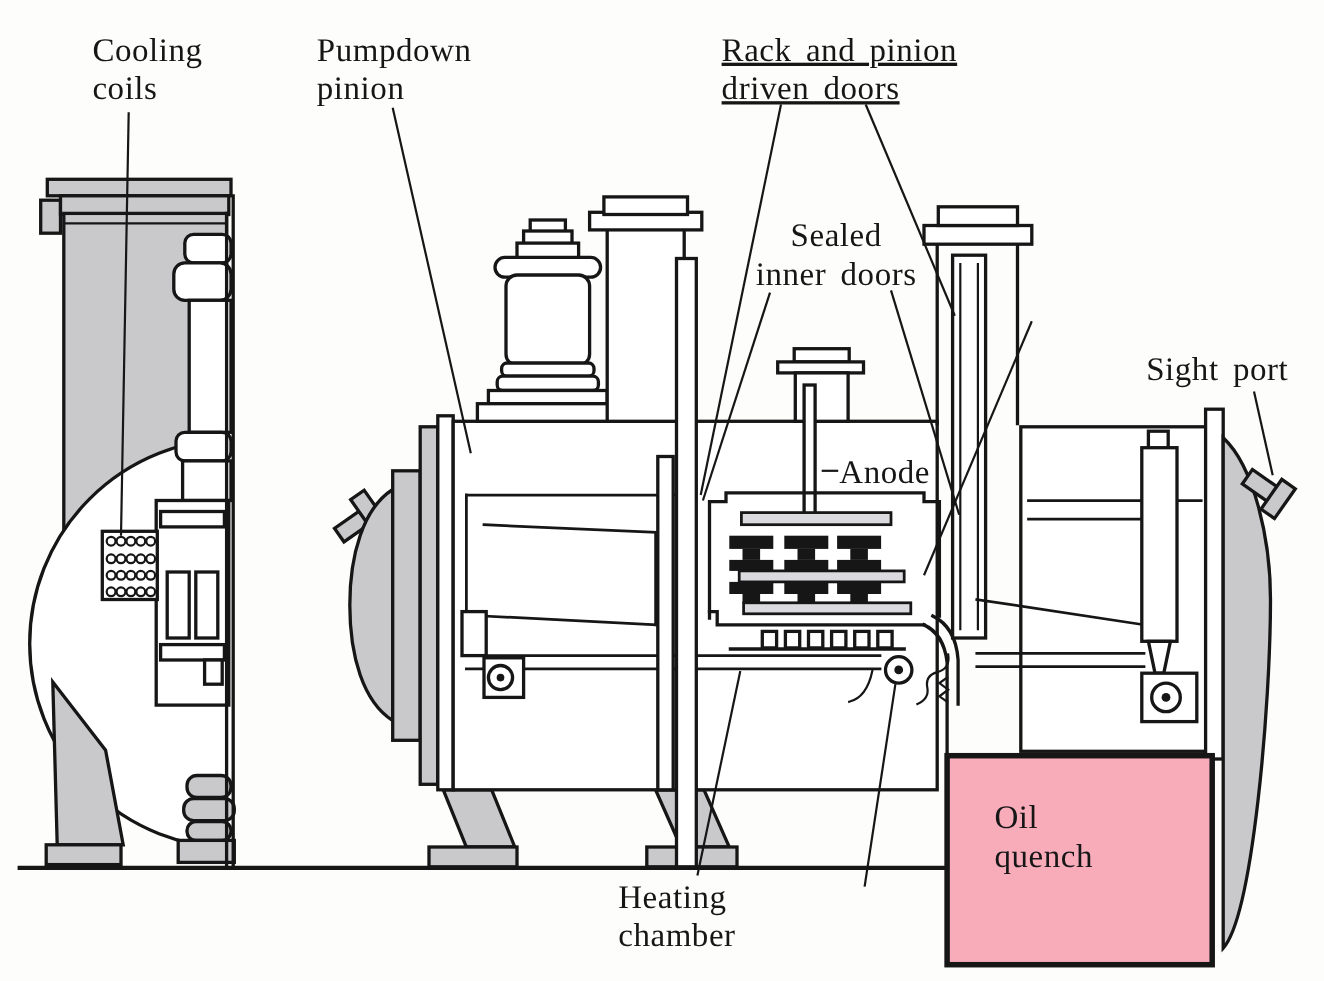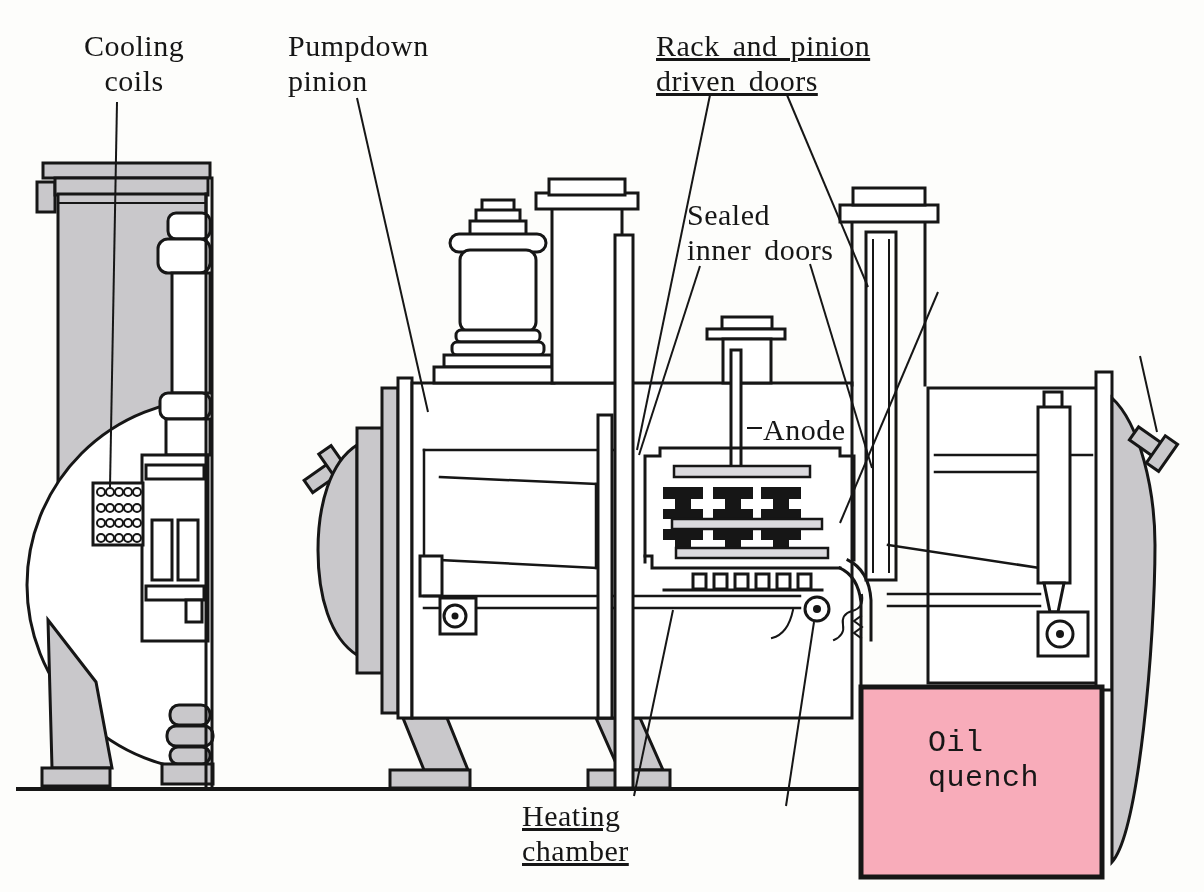"Cooling" div.label { text-align: center -> none }
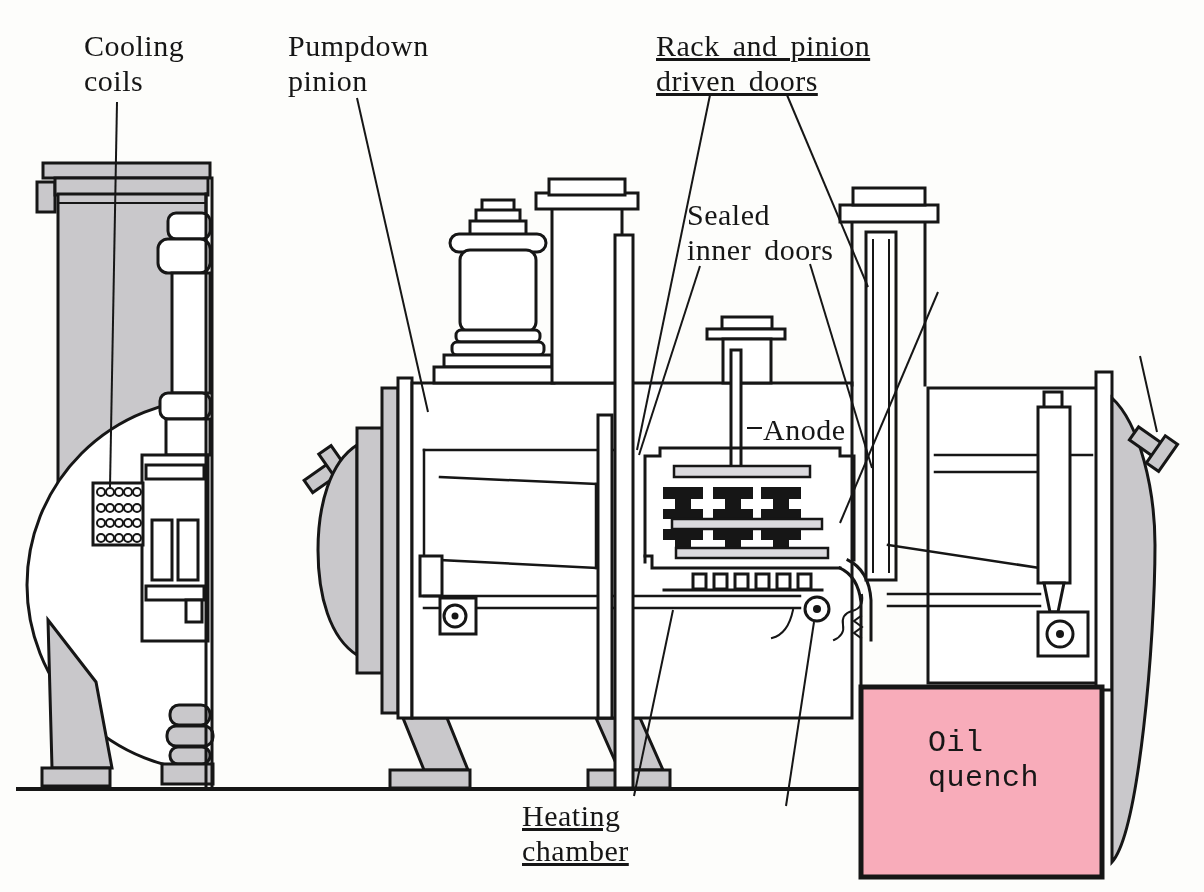"Sealed" div.label { text-align: none -> center }
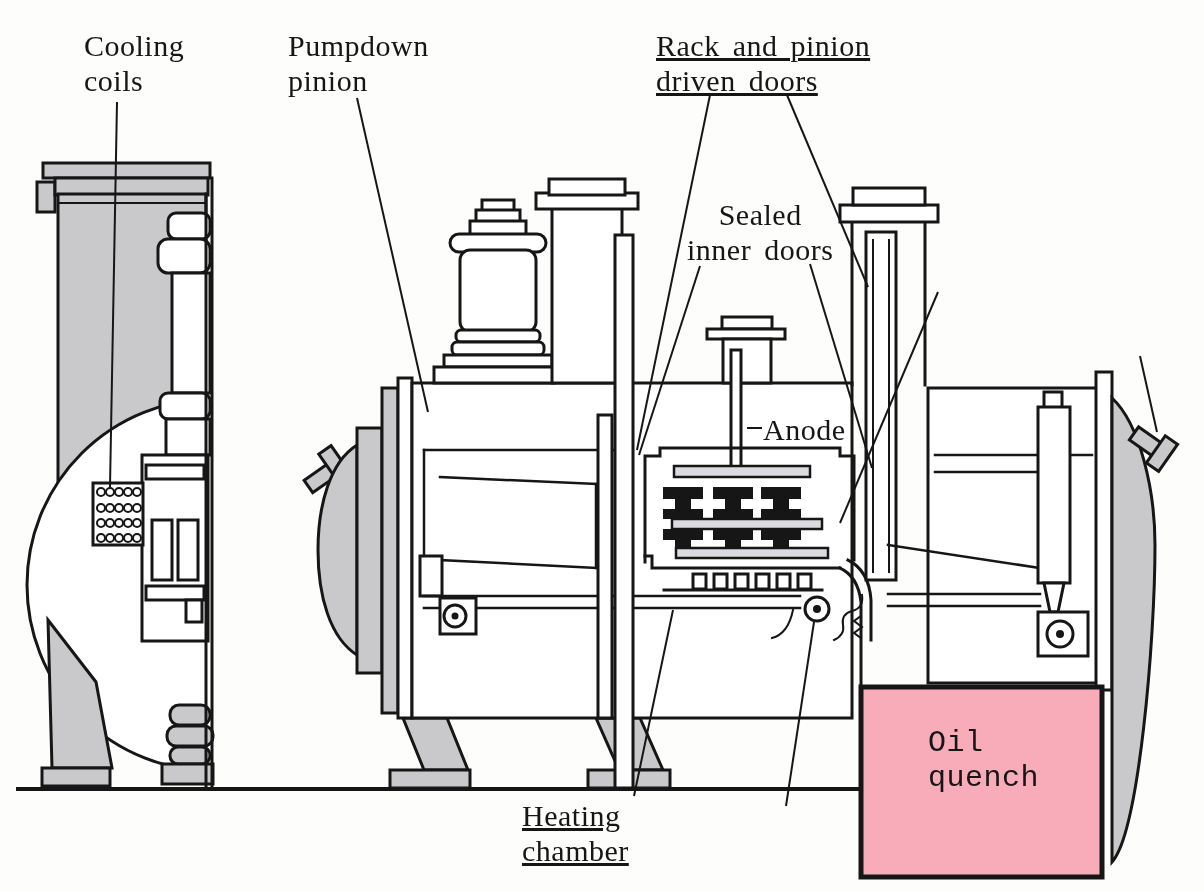"Sight port" div.label { html: none -> <div>Sight port</div> }
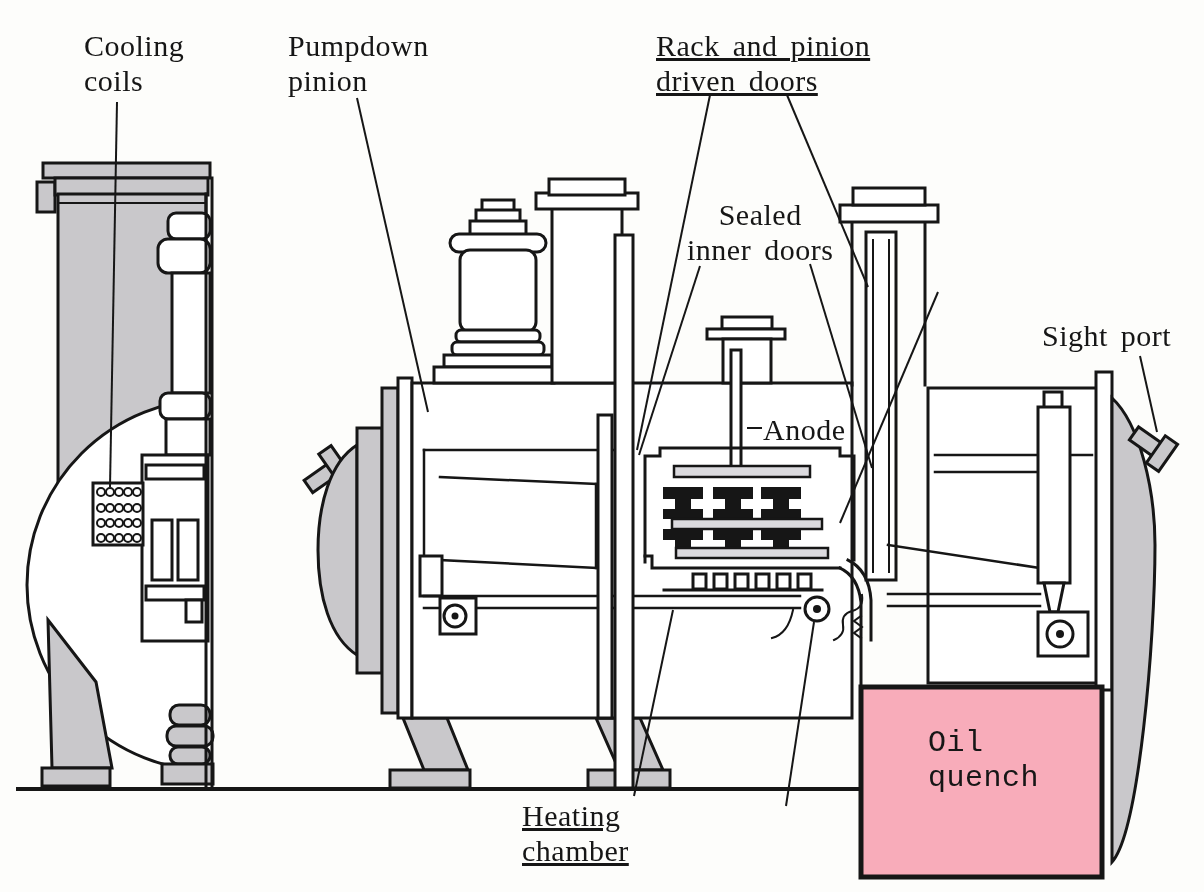"Oil" div.label { font-family: Liberation Mono, monospace -> none; left: 928px -> 904px }
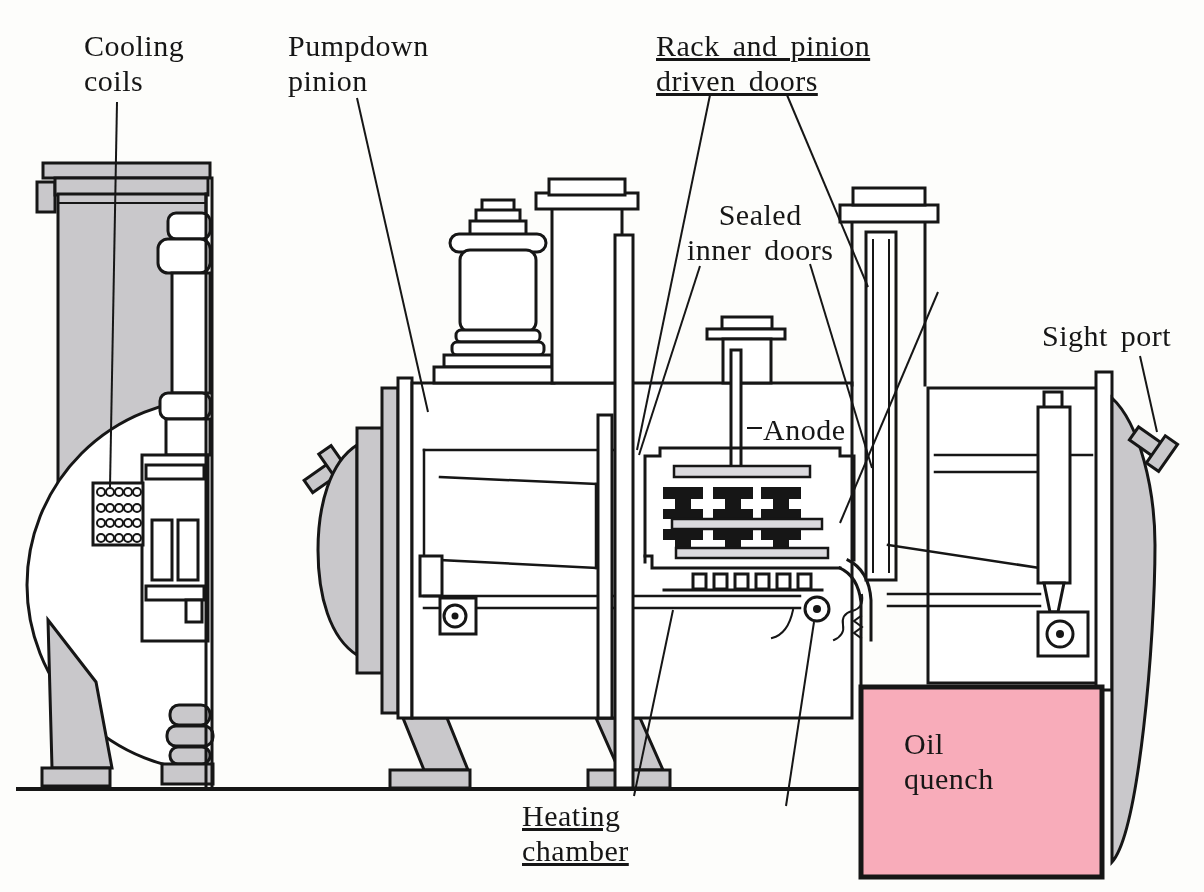"Heating" div.label { left: 522px -> 562px; text-decoration: underline -> none }
